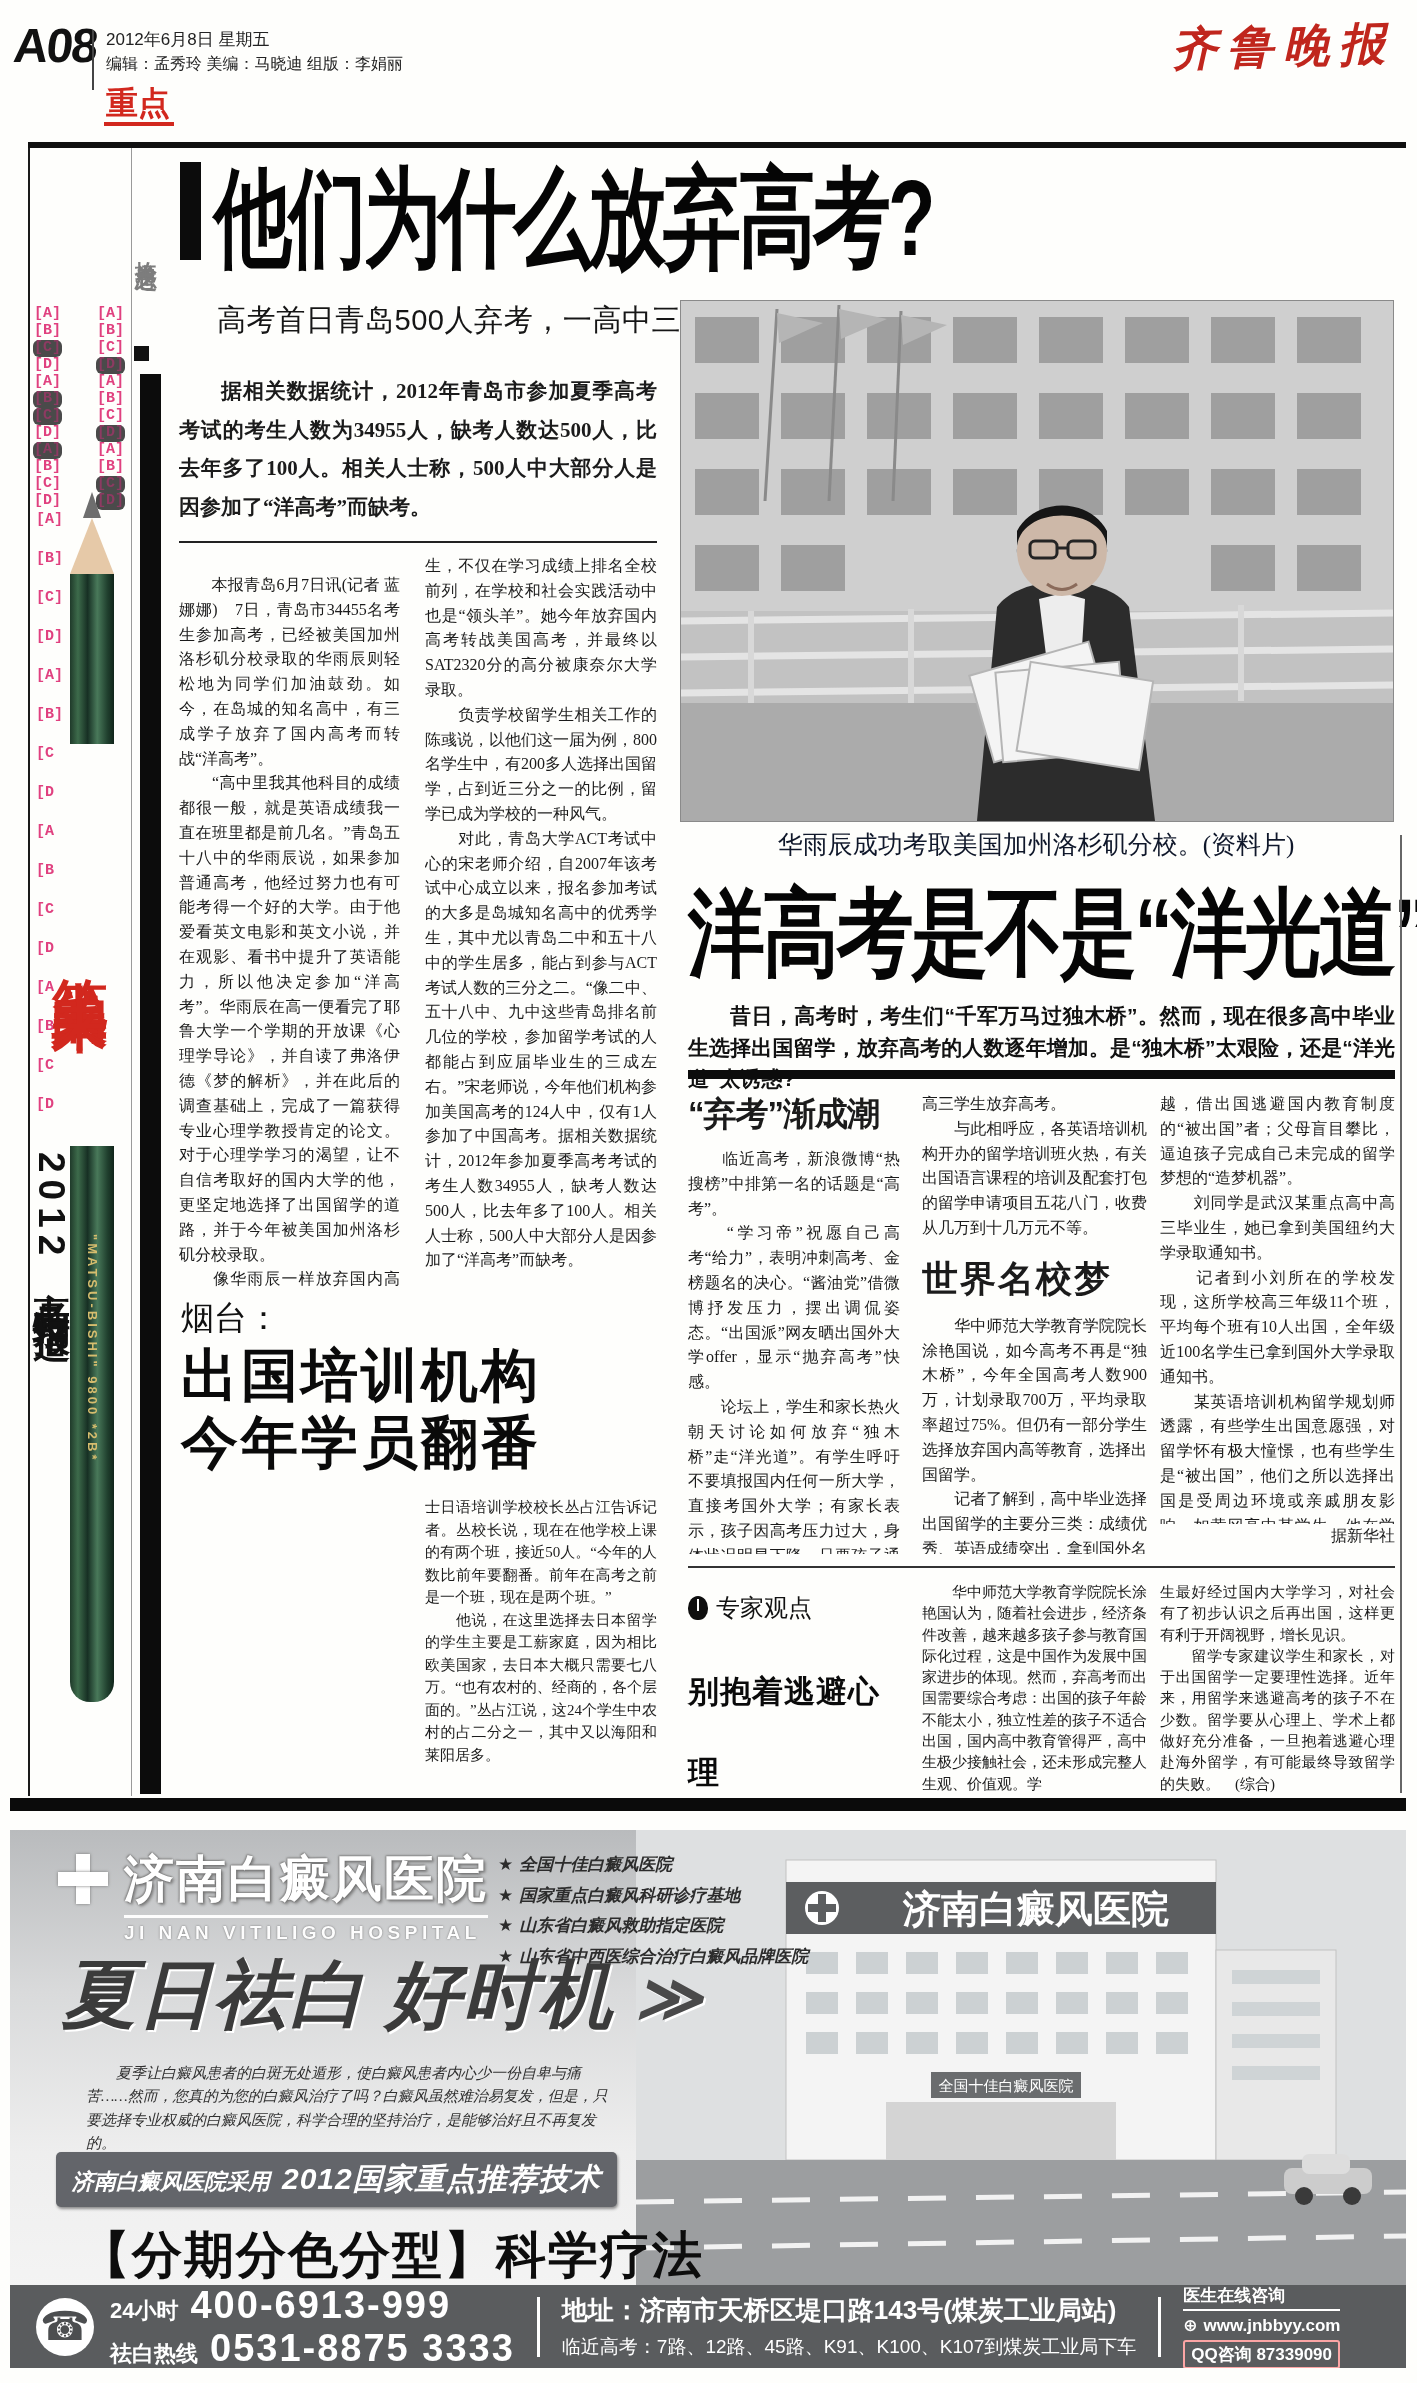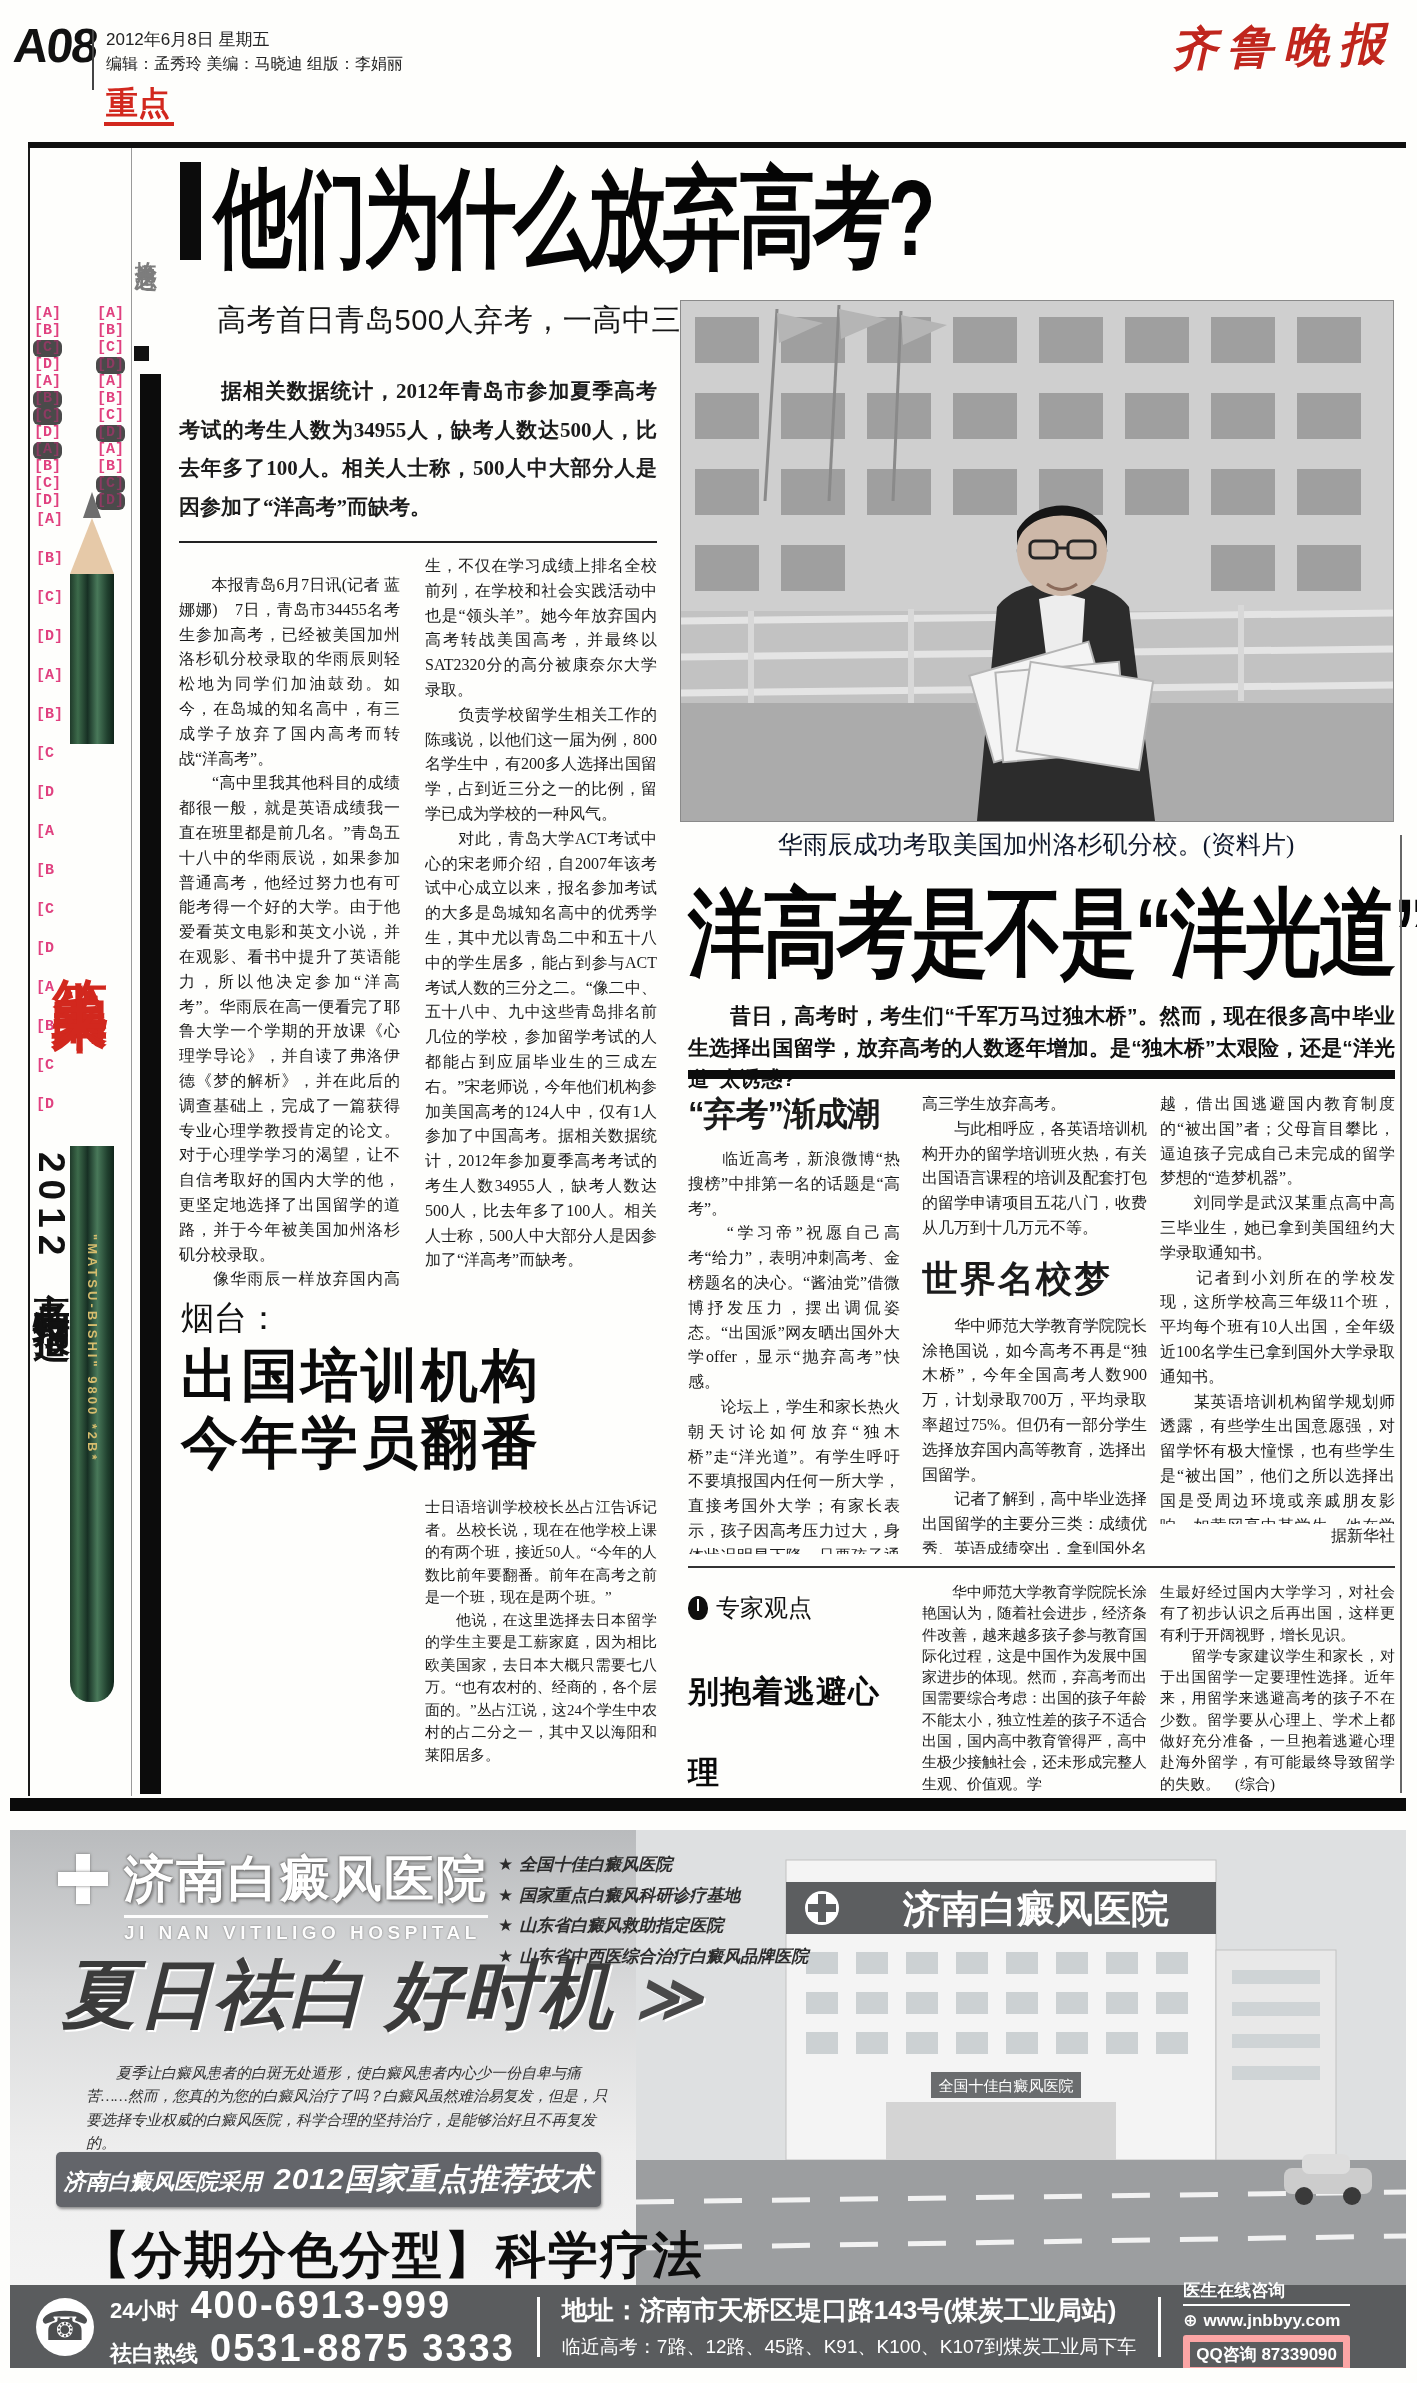"济南白癜风医院采用" .ad-band { padding: 7px 8px -> 7px 16px }
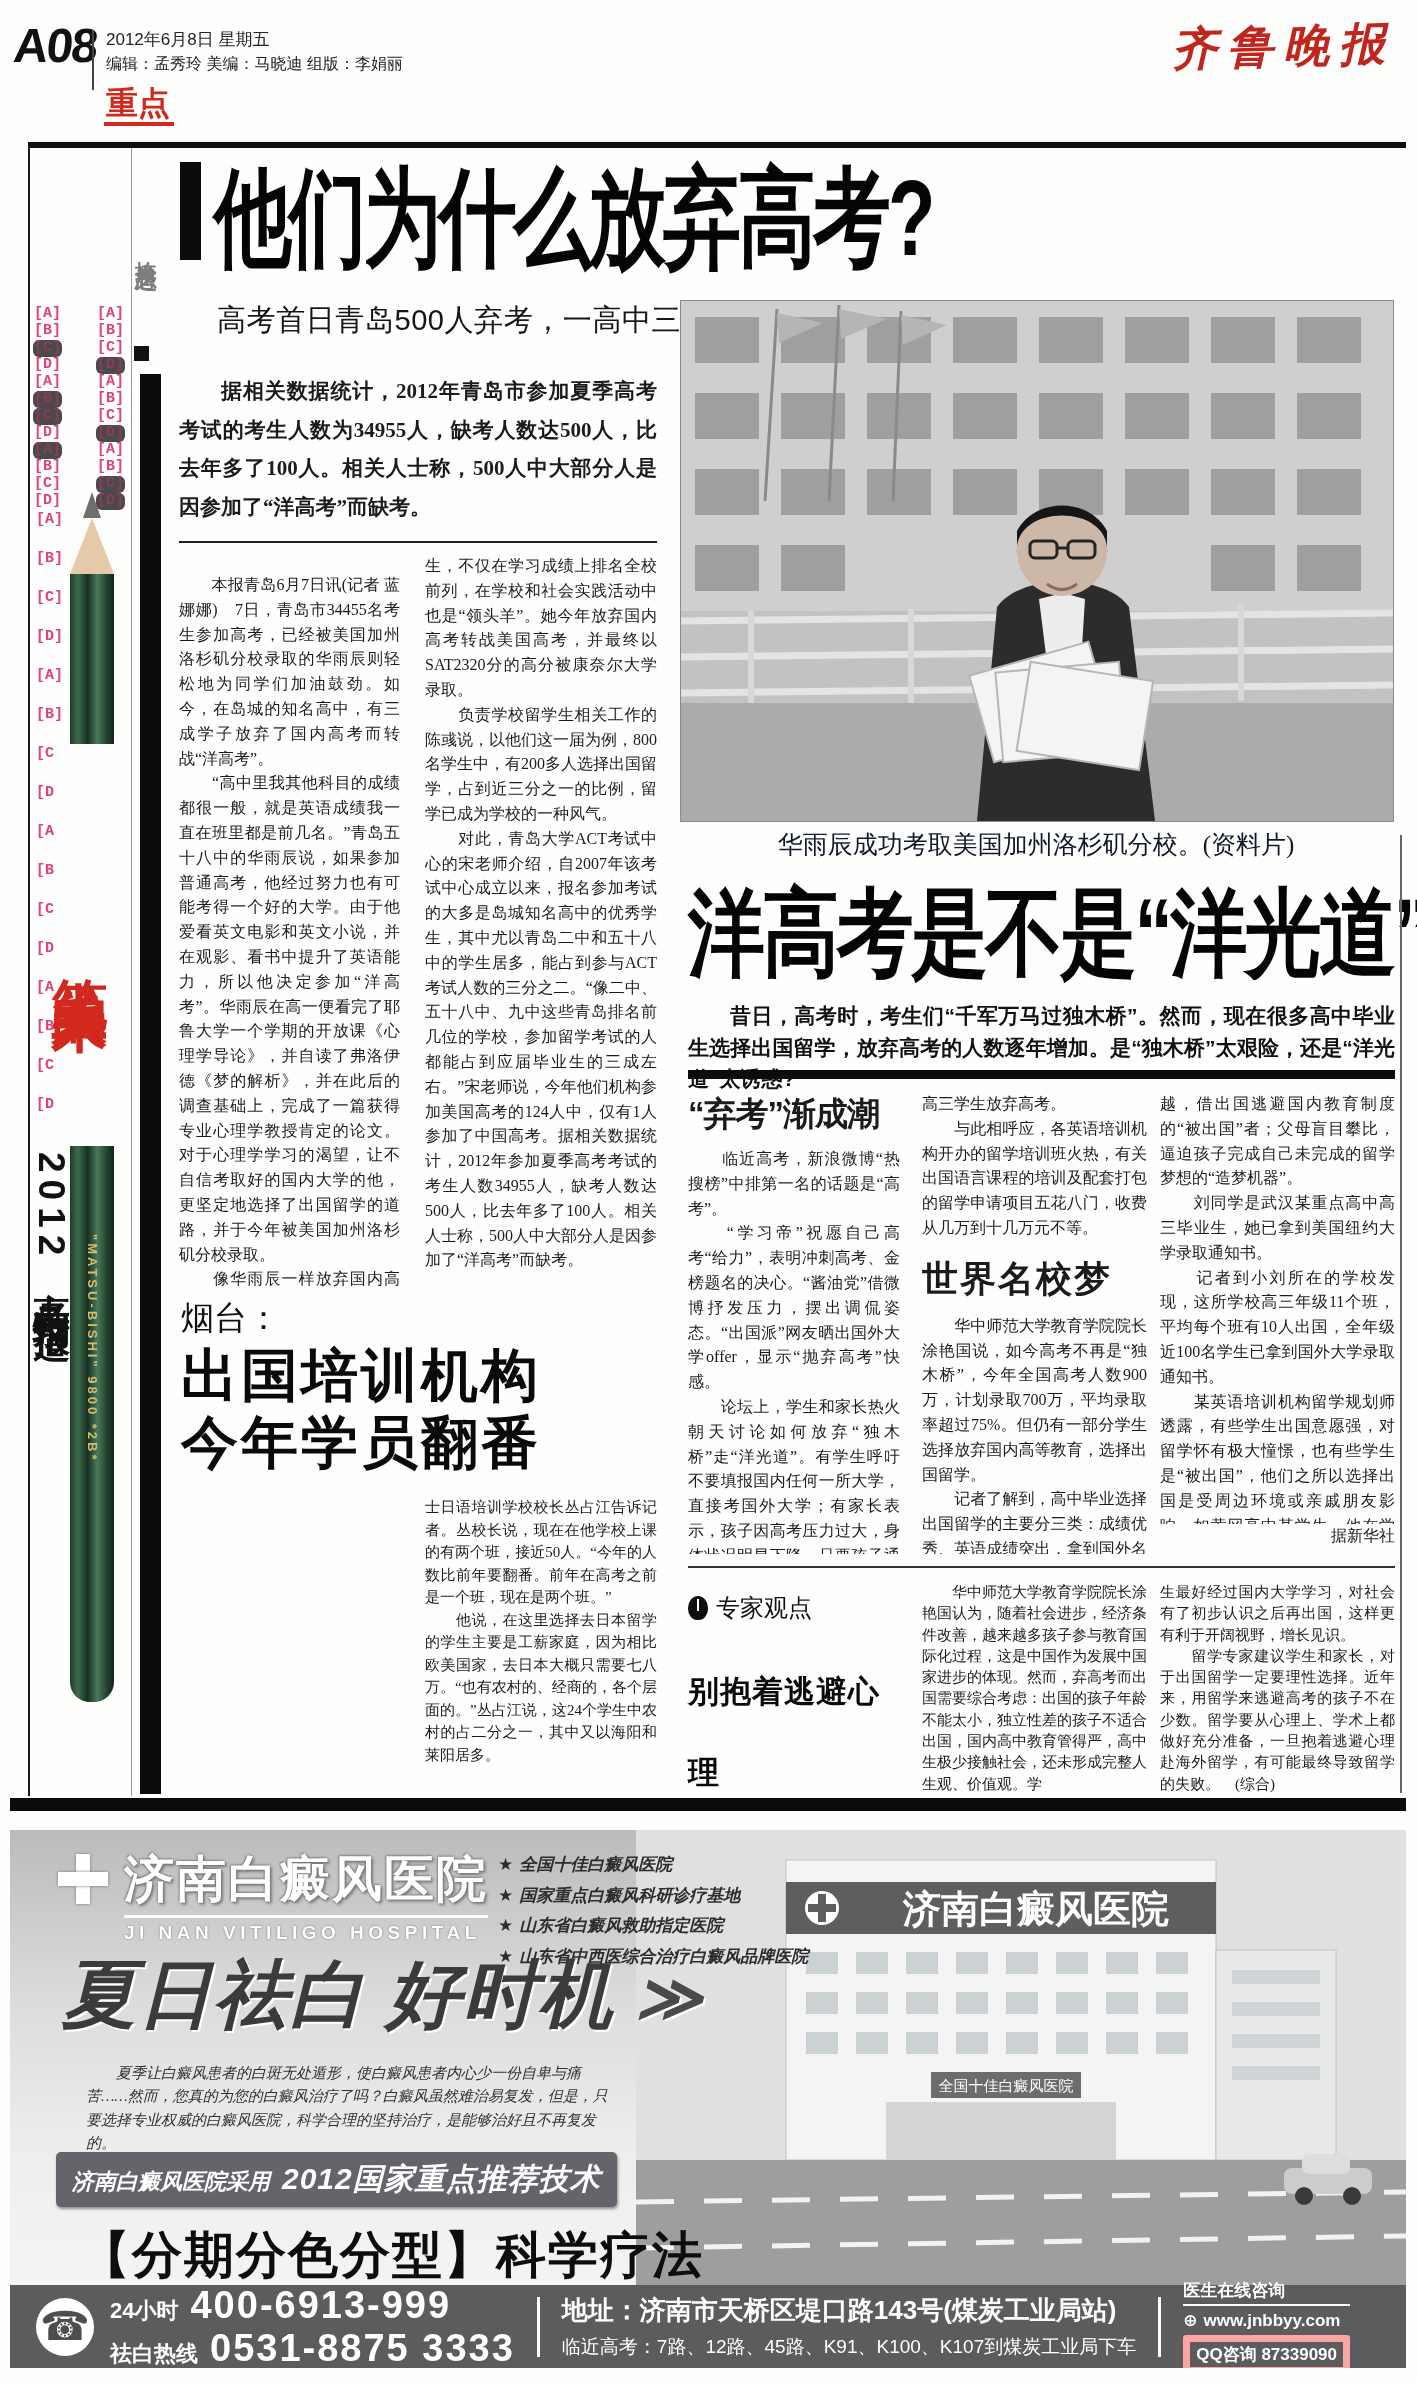"QQ咨询 87339090" .online-qq { border: 7px solid #fca5a5 -> 2px solid #fca5a5 }
